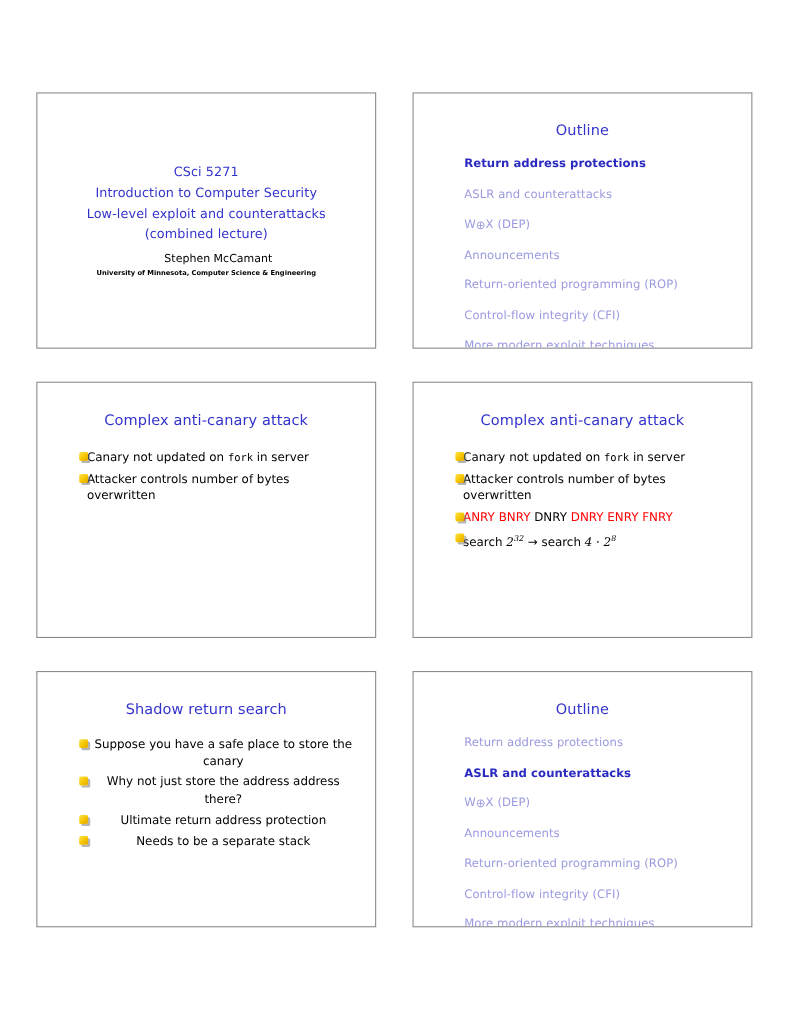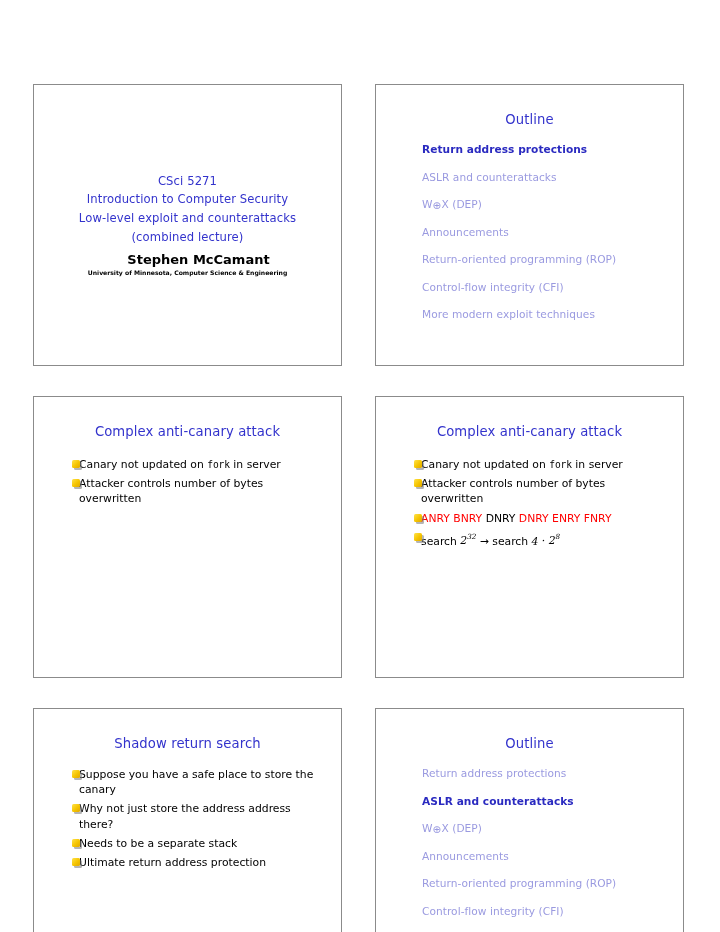"Outline" .slide { height: 282px -> 233px }
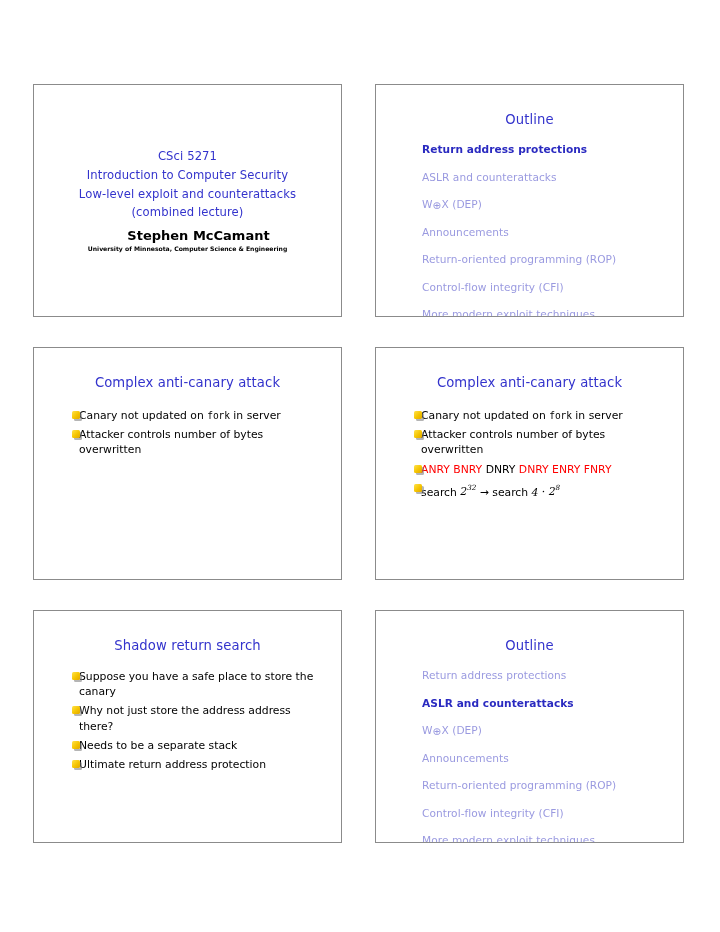"Stephen McCamant" .author { font-size: 13px -> 10px; font-weight: bold -> normal }
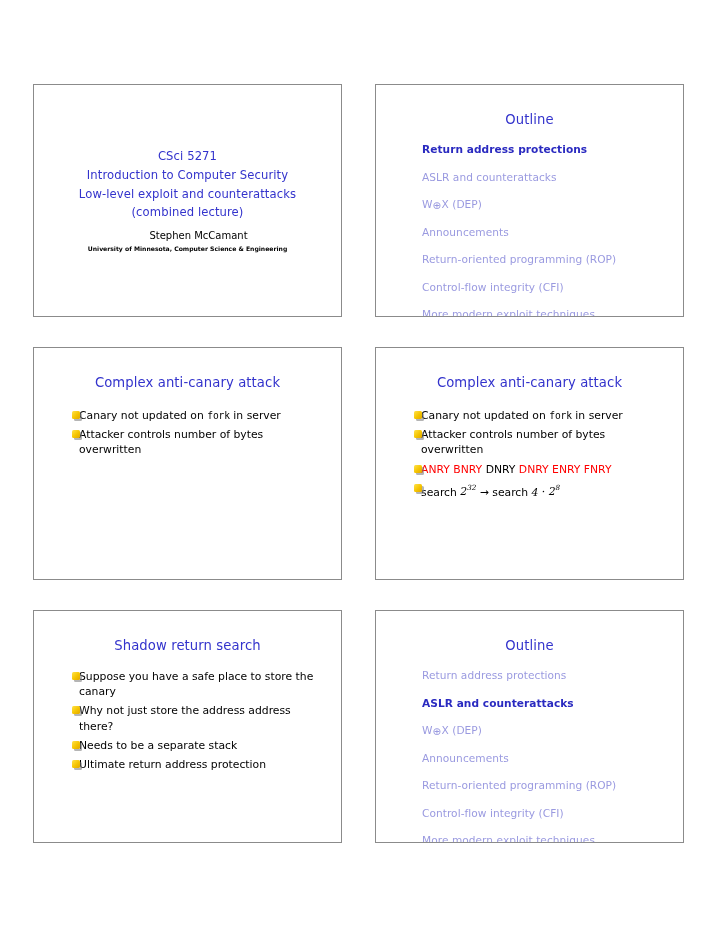"Suppose you have a safe" .bullets.tight { text-align: none -> center }
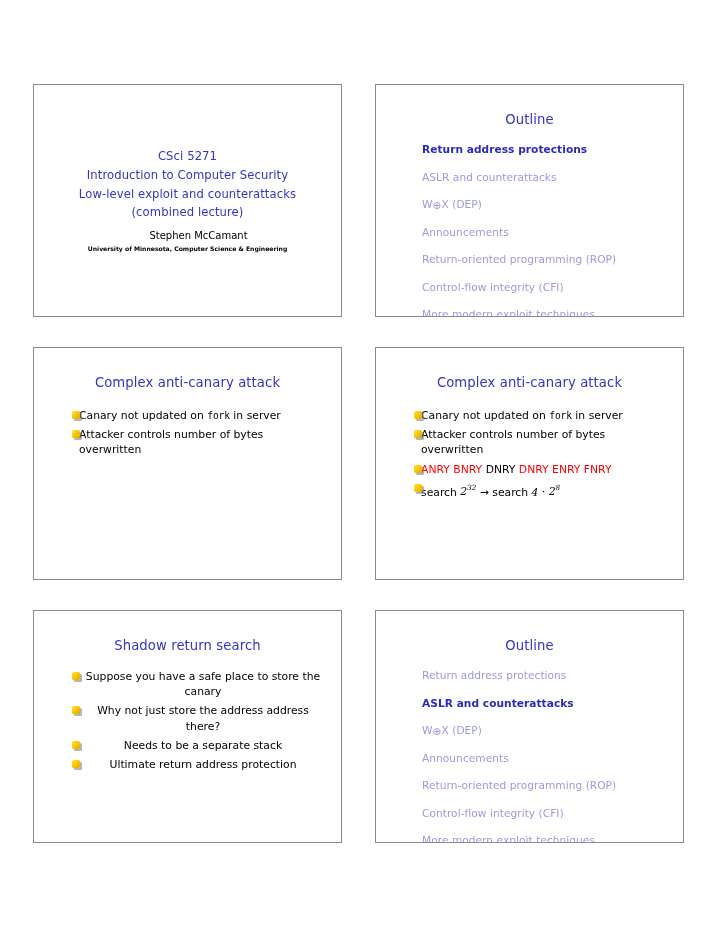"Needs to be a separate" li { order: before "Ultimate return address protection" -> after "Ultimate return address protection" }
